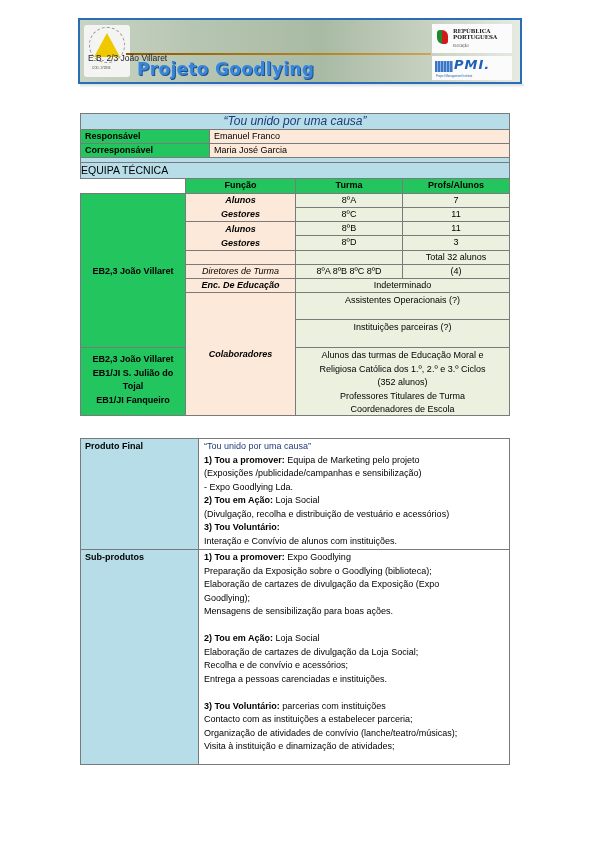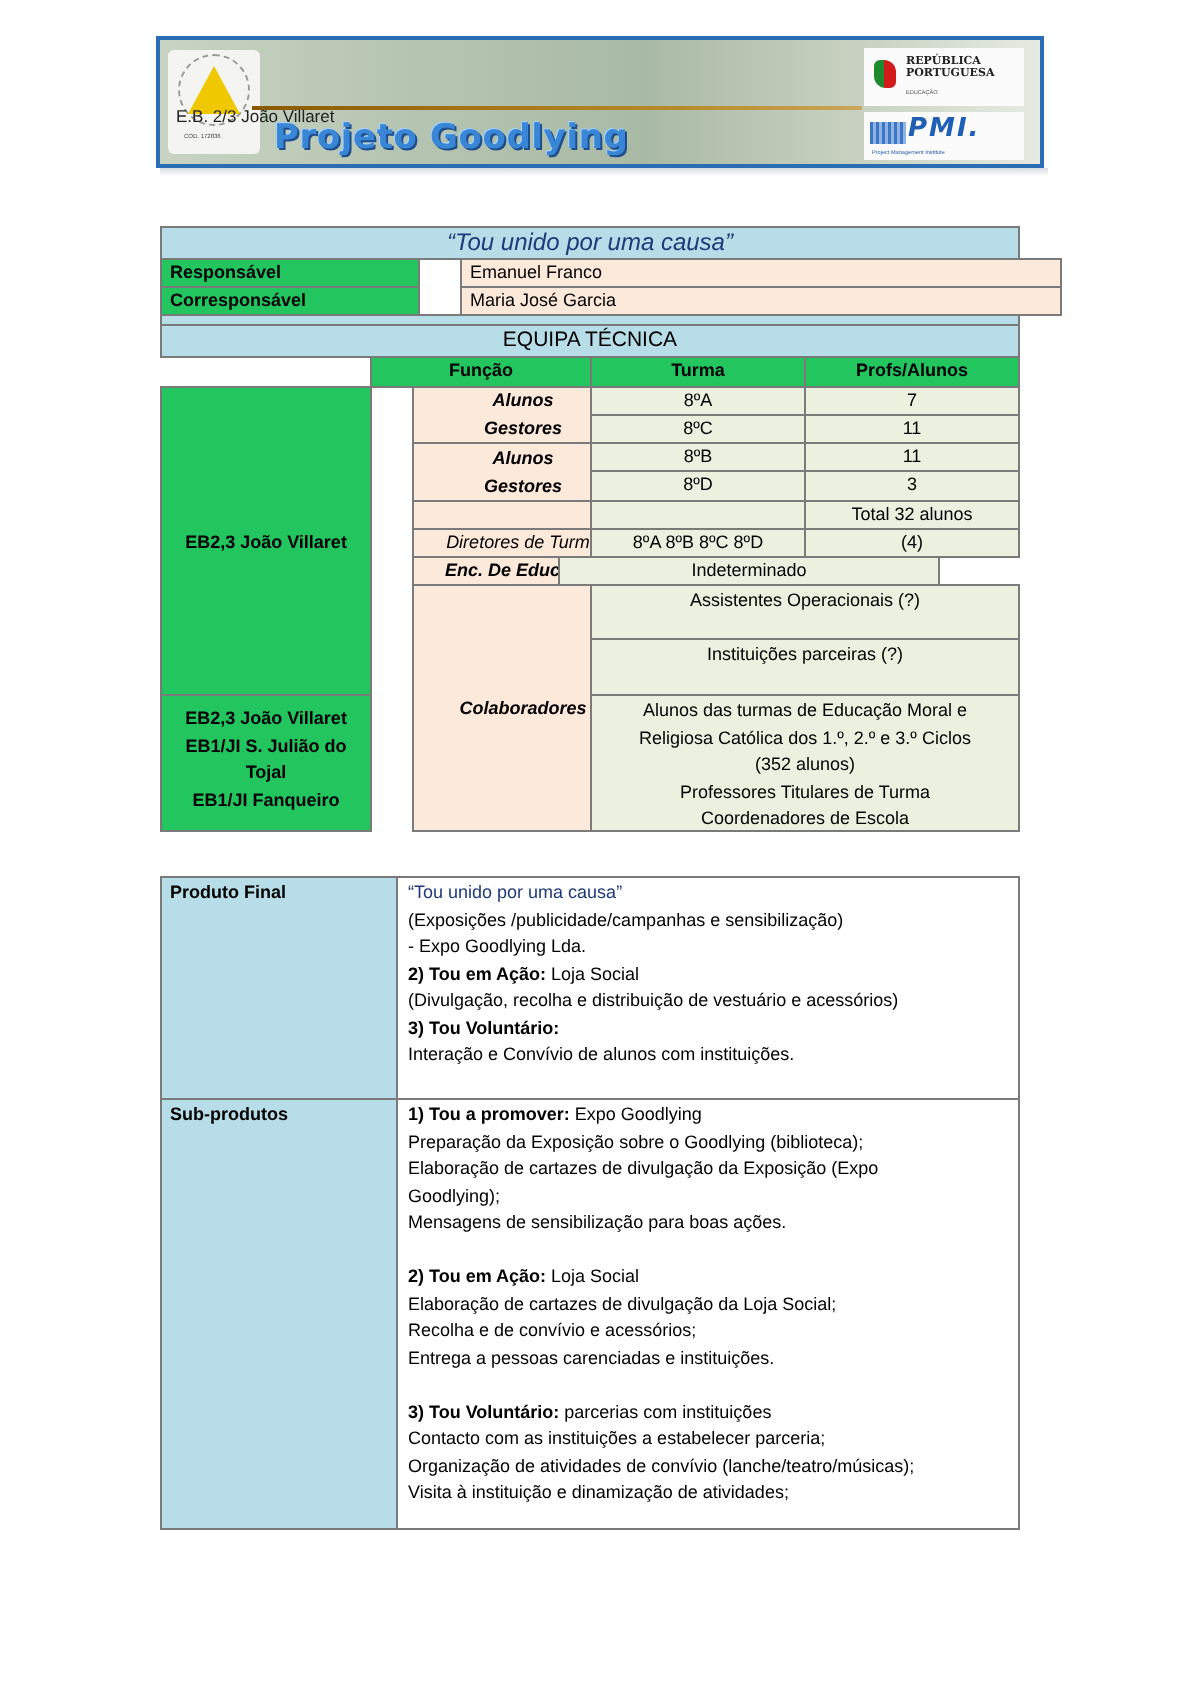"Emanuel Franco" .lightsalmon { margin-left: 21px -> none }
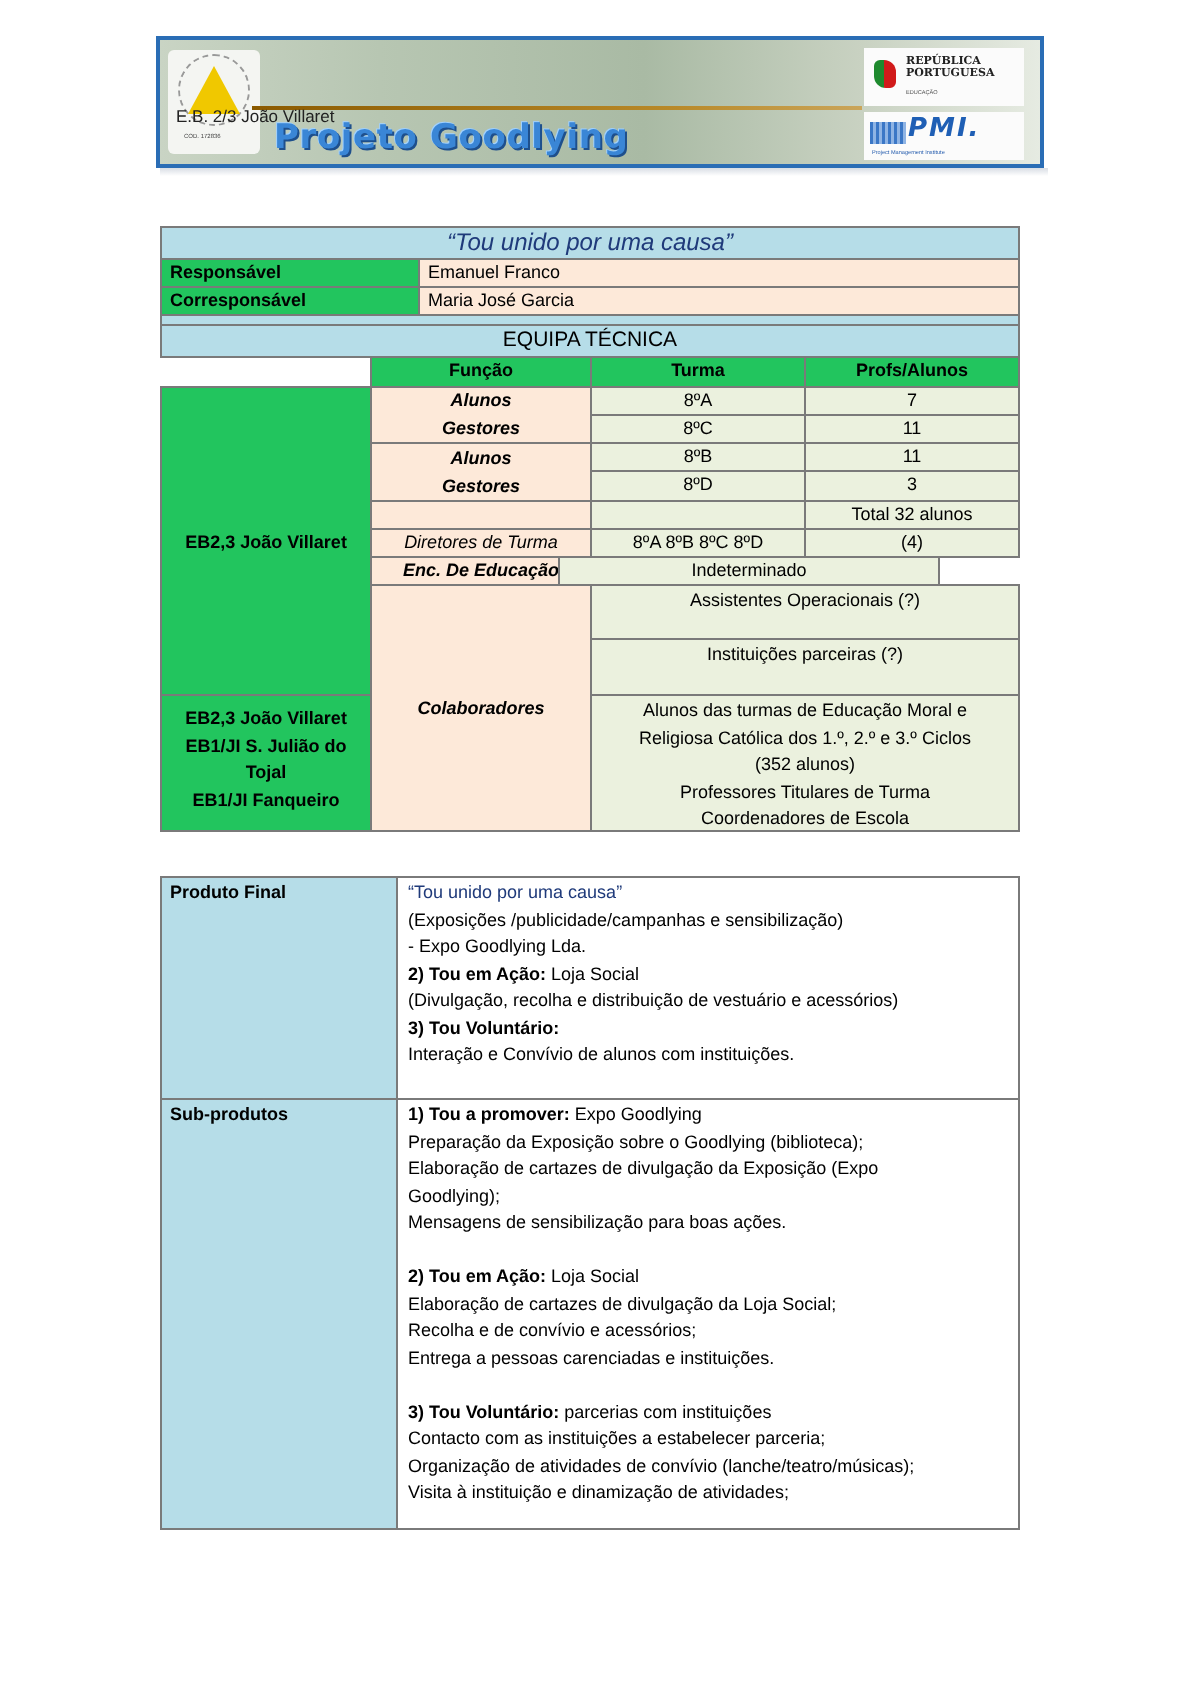"EQUIPA TÉCNICA" .equipa-cell { text-align: center -> left }
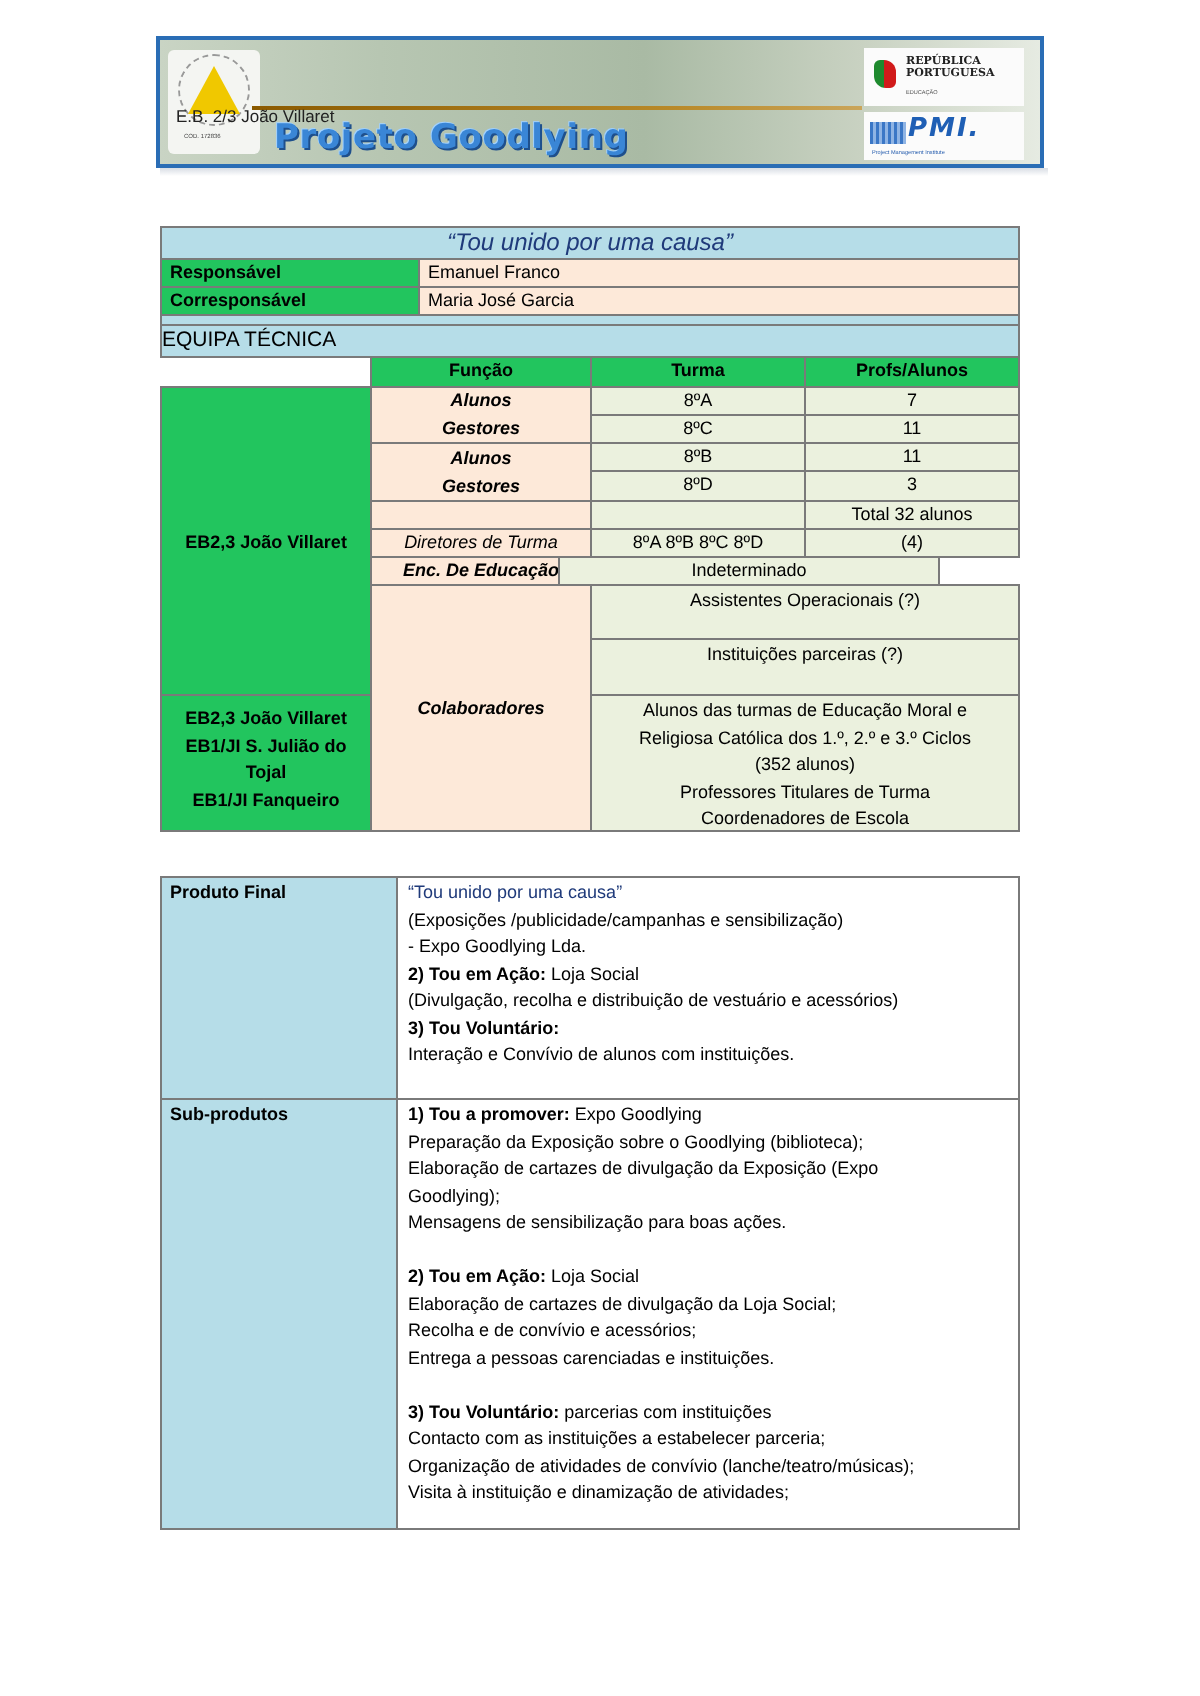"Indeterminado" div.cell { left: 279px -> 295px; width: 191px -> 215px }
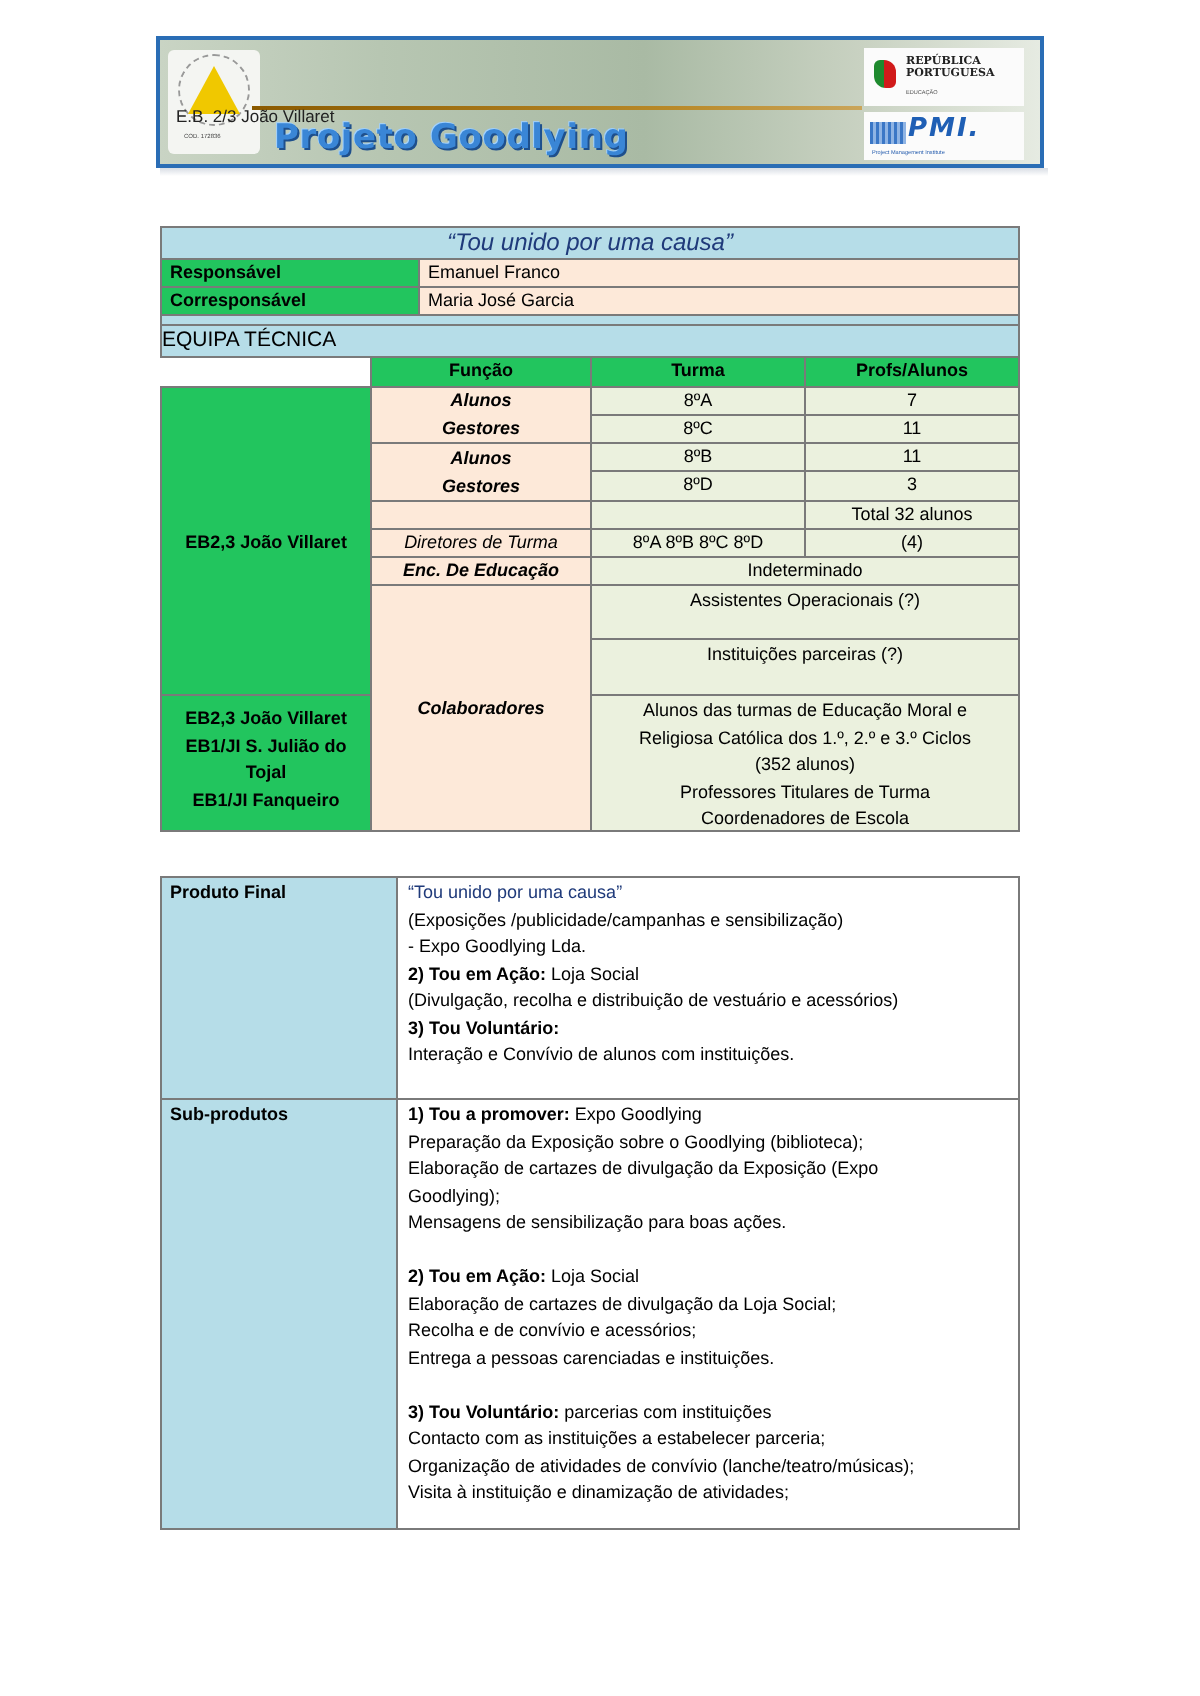"1) Tou a promover: Equipa" span.line { html: none -> <span><b>1) Tou a promover:</b><span> Equipa de Marketing pelo projeto</span></span> }
